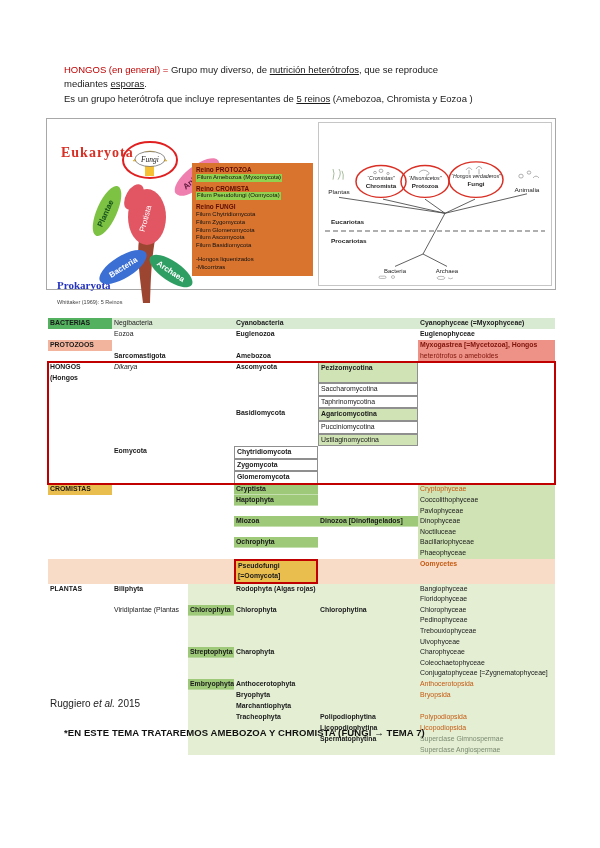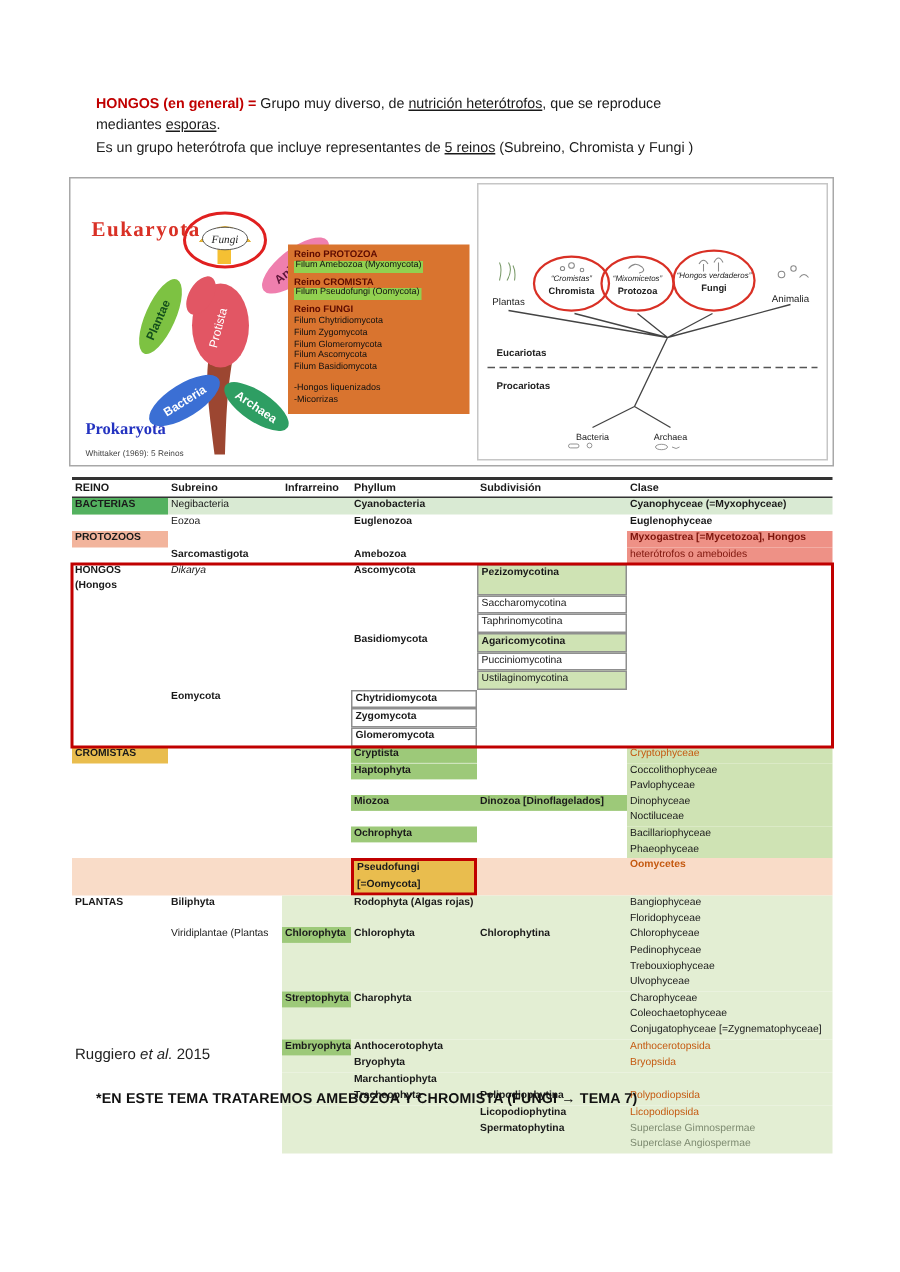"HONGOS (en general) =" .intro .title { font-weight: bold -> normal }
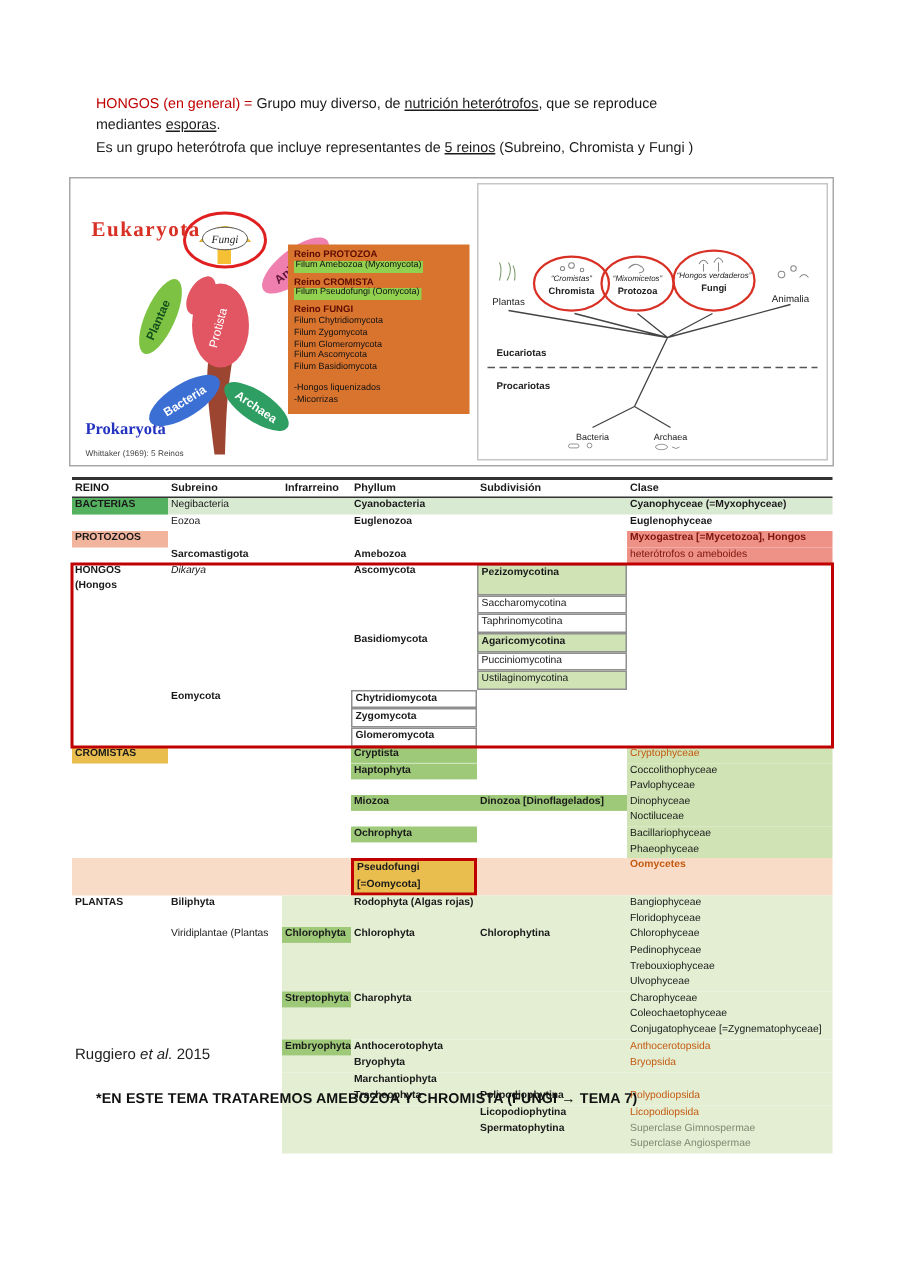"(Subreino, Chromista y Fungi )" span { text: Subreino, Chromista y Fungi -> Amebozoa, Chromista y Eozoa }
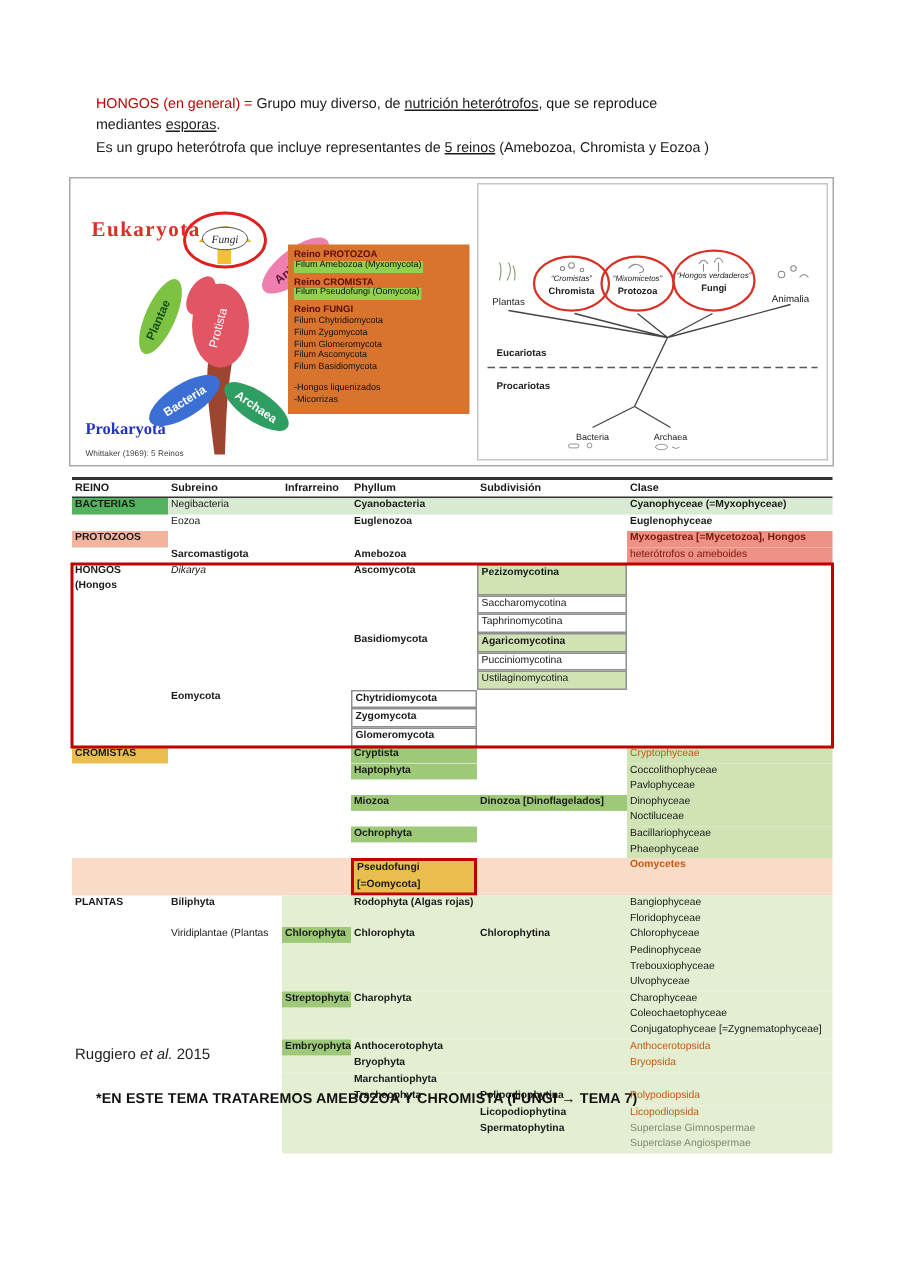"Eukaryota" .figure { height: 193px -> 172px }
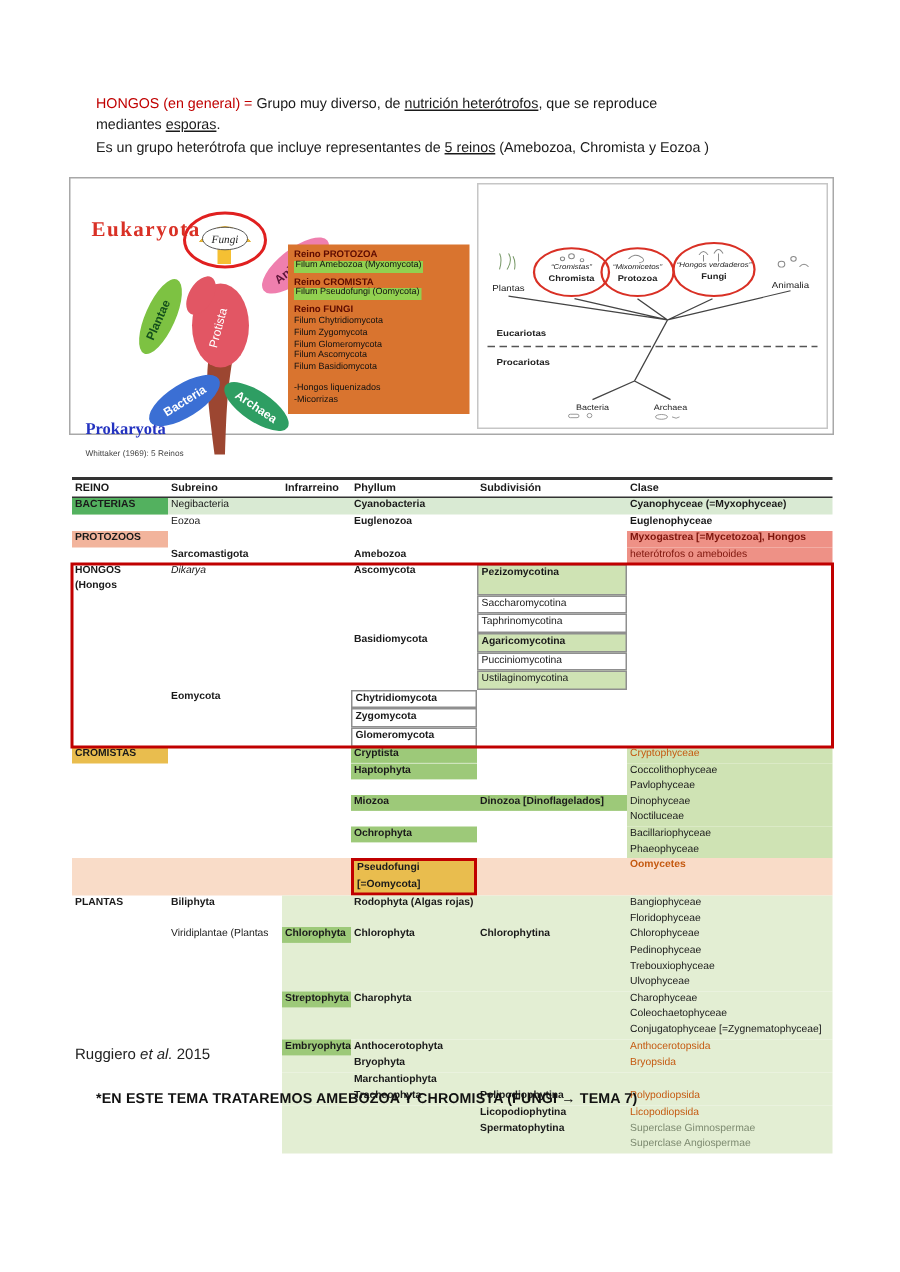"REINO" div.trow { html: <div> <div>REINO</div> <div>Subreino</div> <div>Infrarreino</div> <div>Phyllum</div> <div>Subdivisión</div> <div>Clase</div> </div> -> none }
